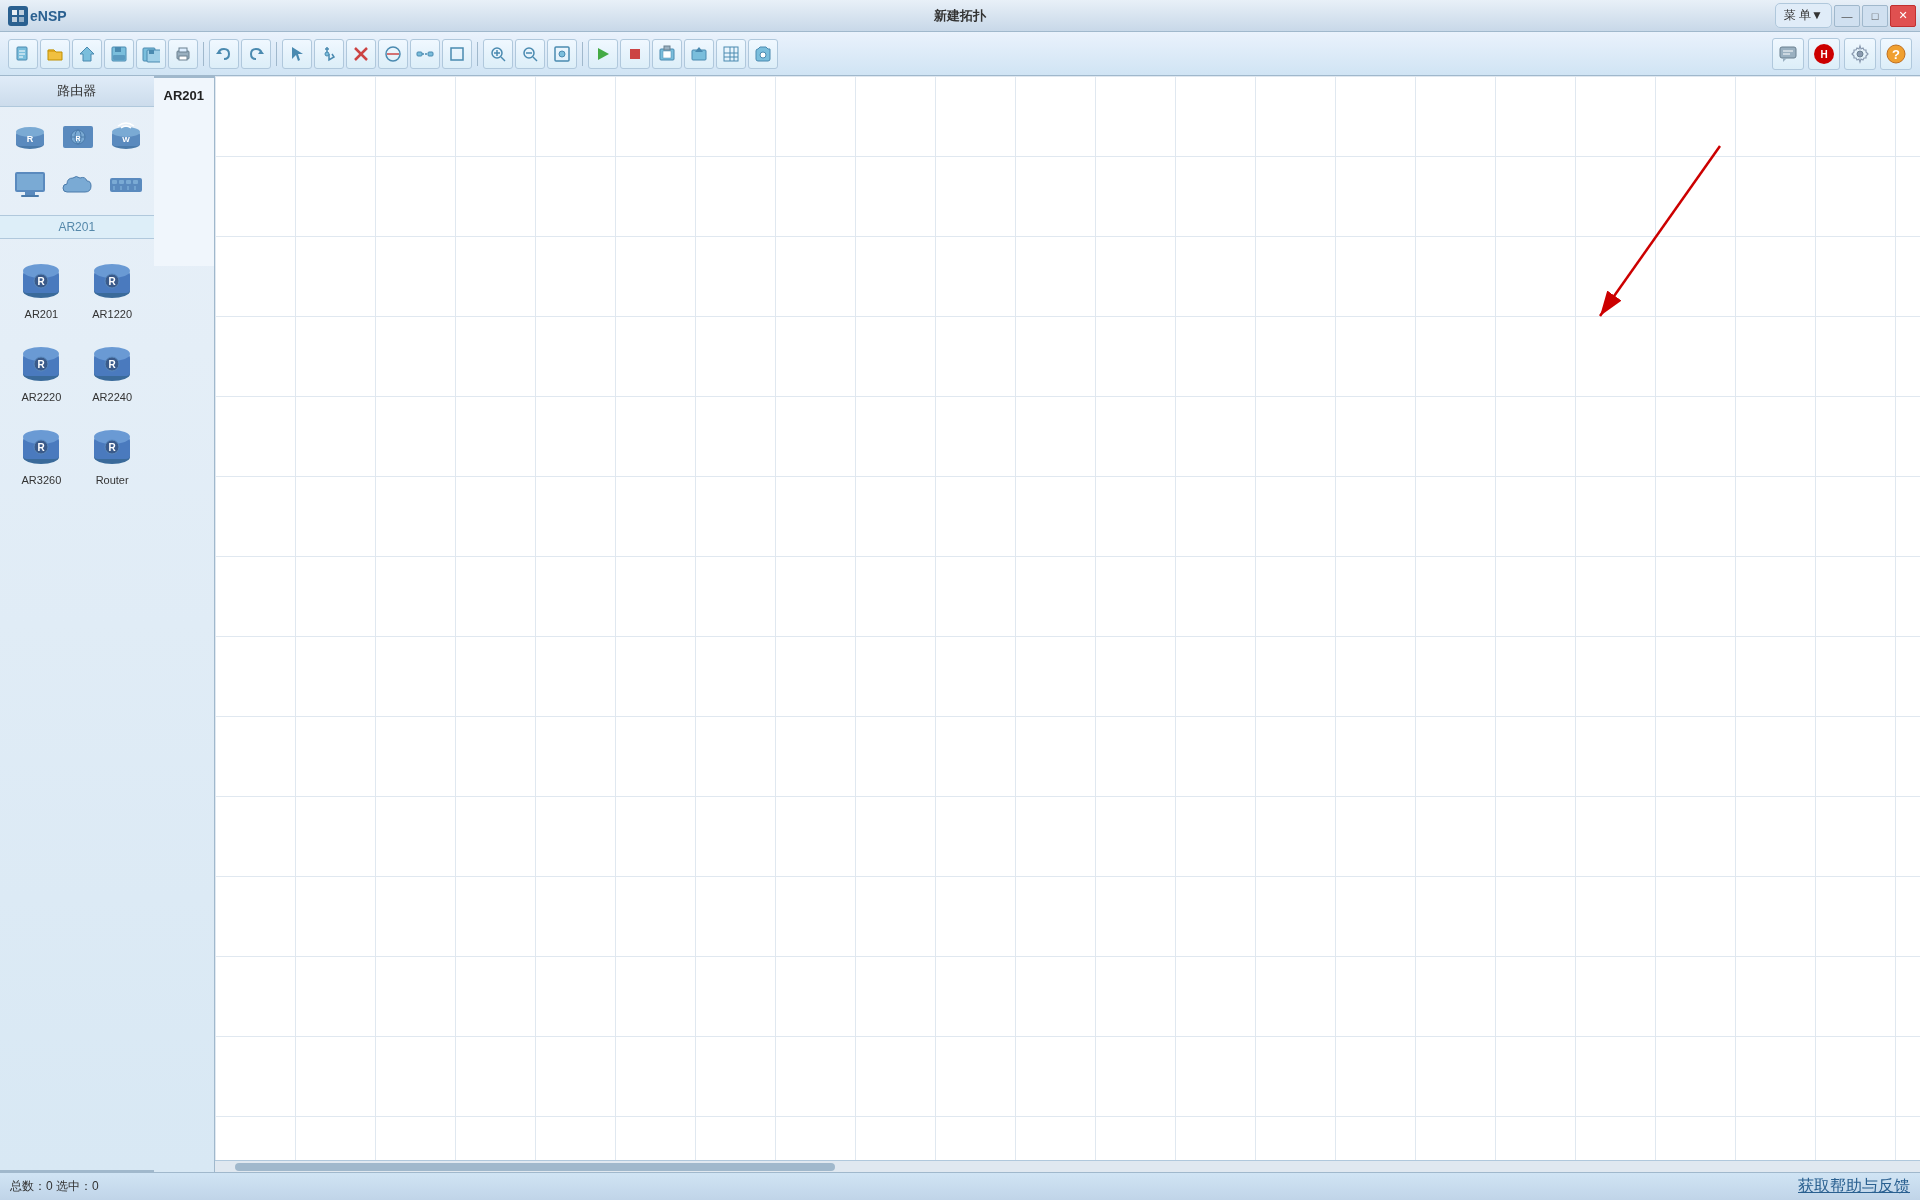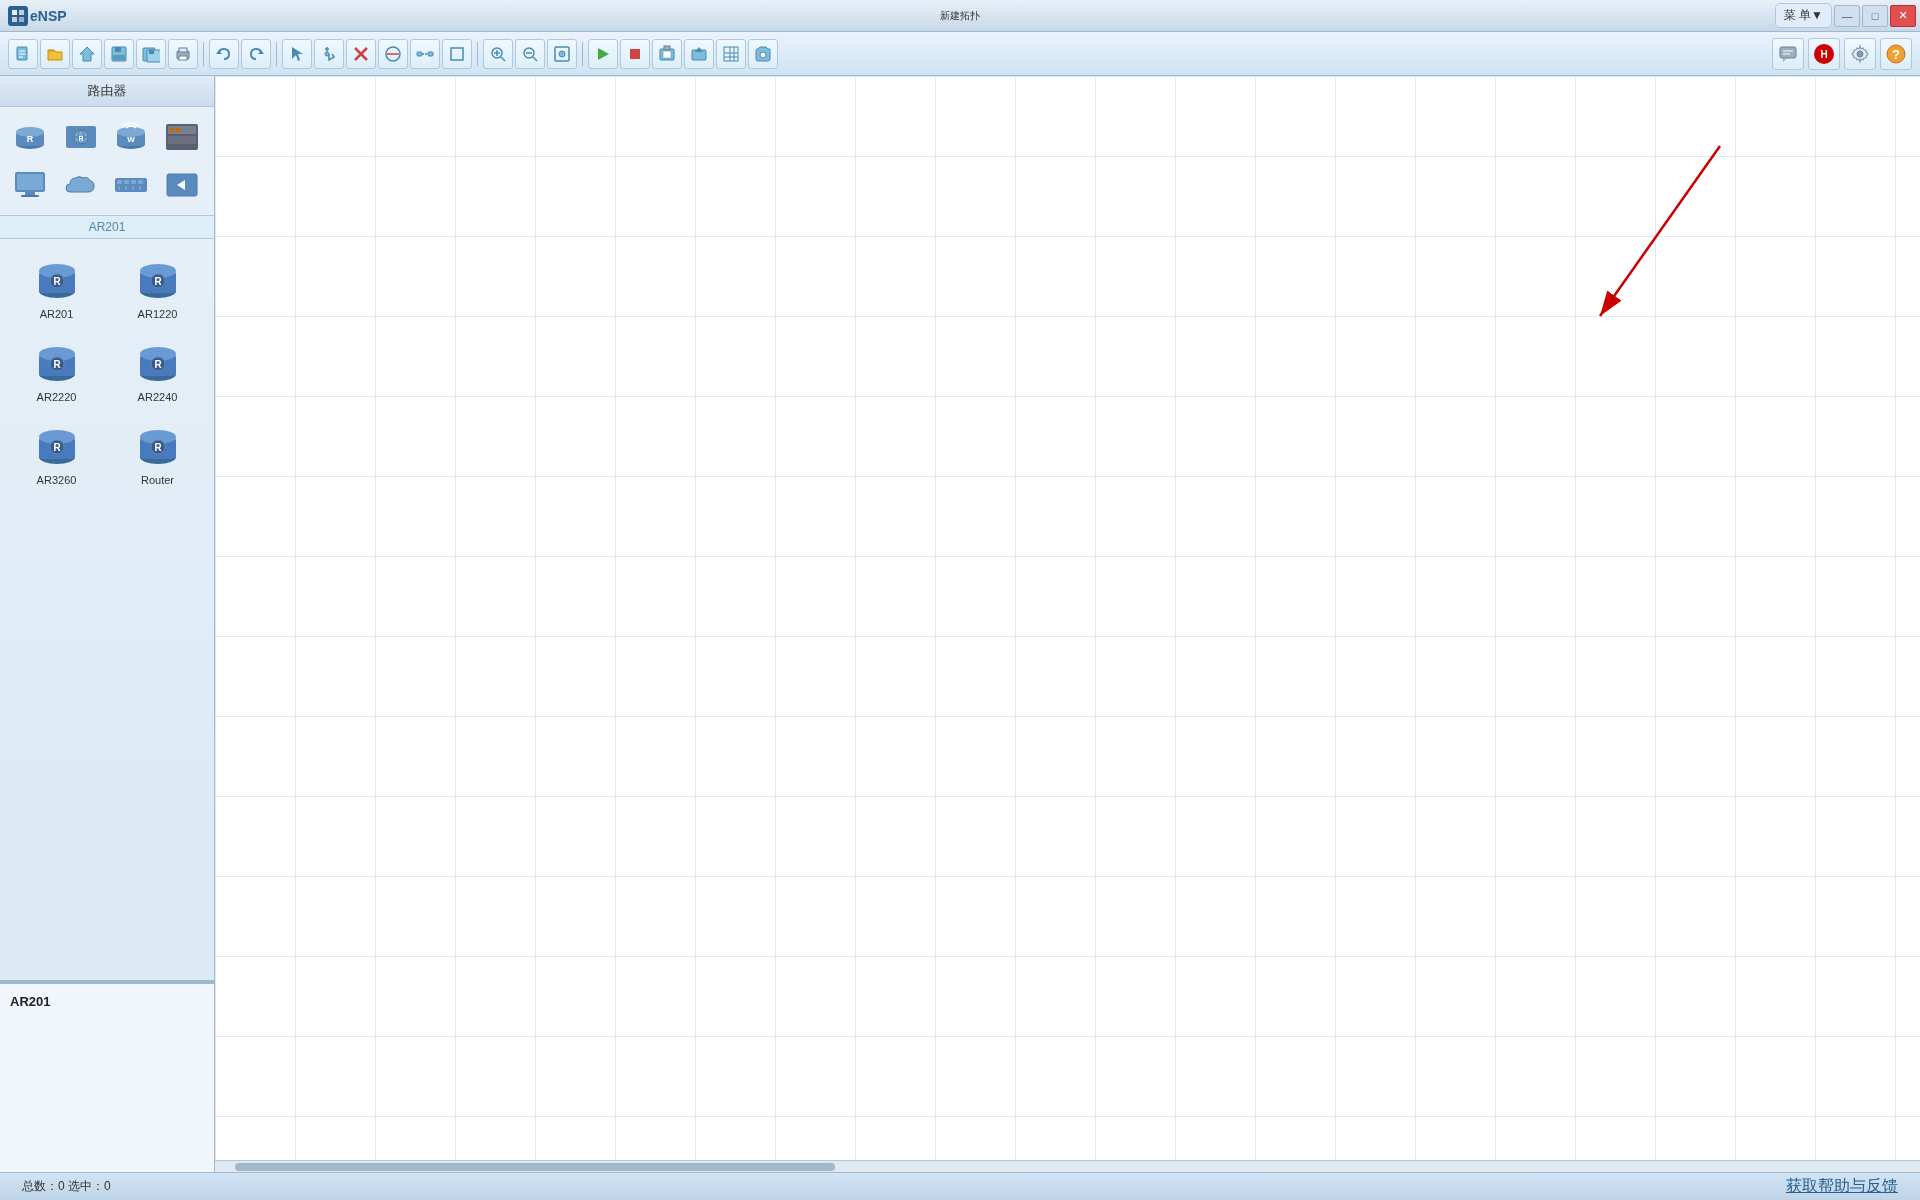"新建拓扑" .title-bar-center { font-size: 10px -> 13px; font-weight: none -> bold }
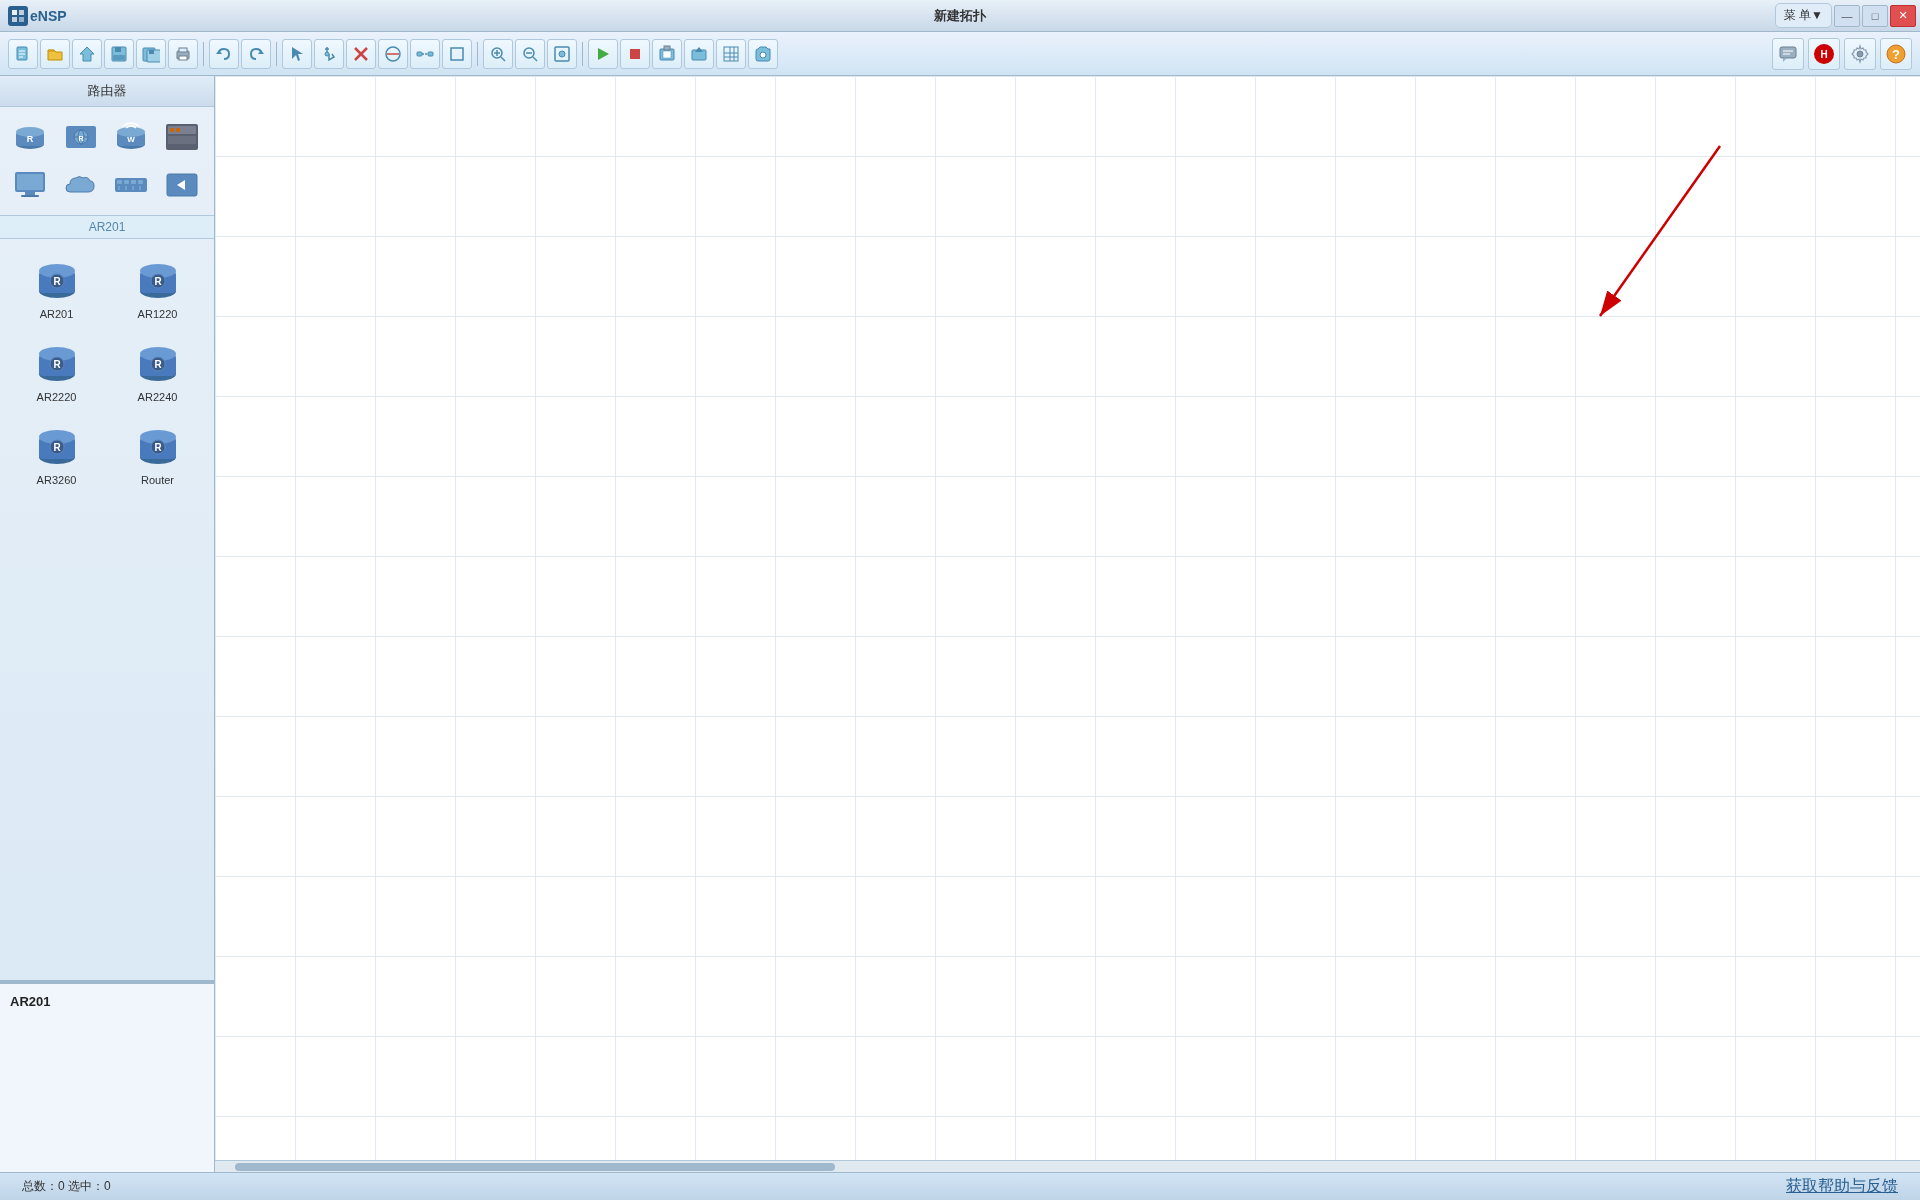"路由器" .sidebar { flex-direction: column -> none }
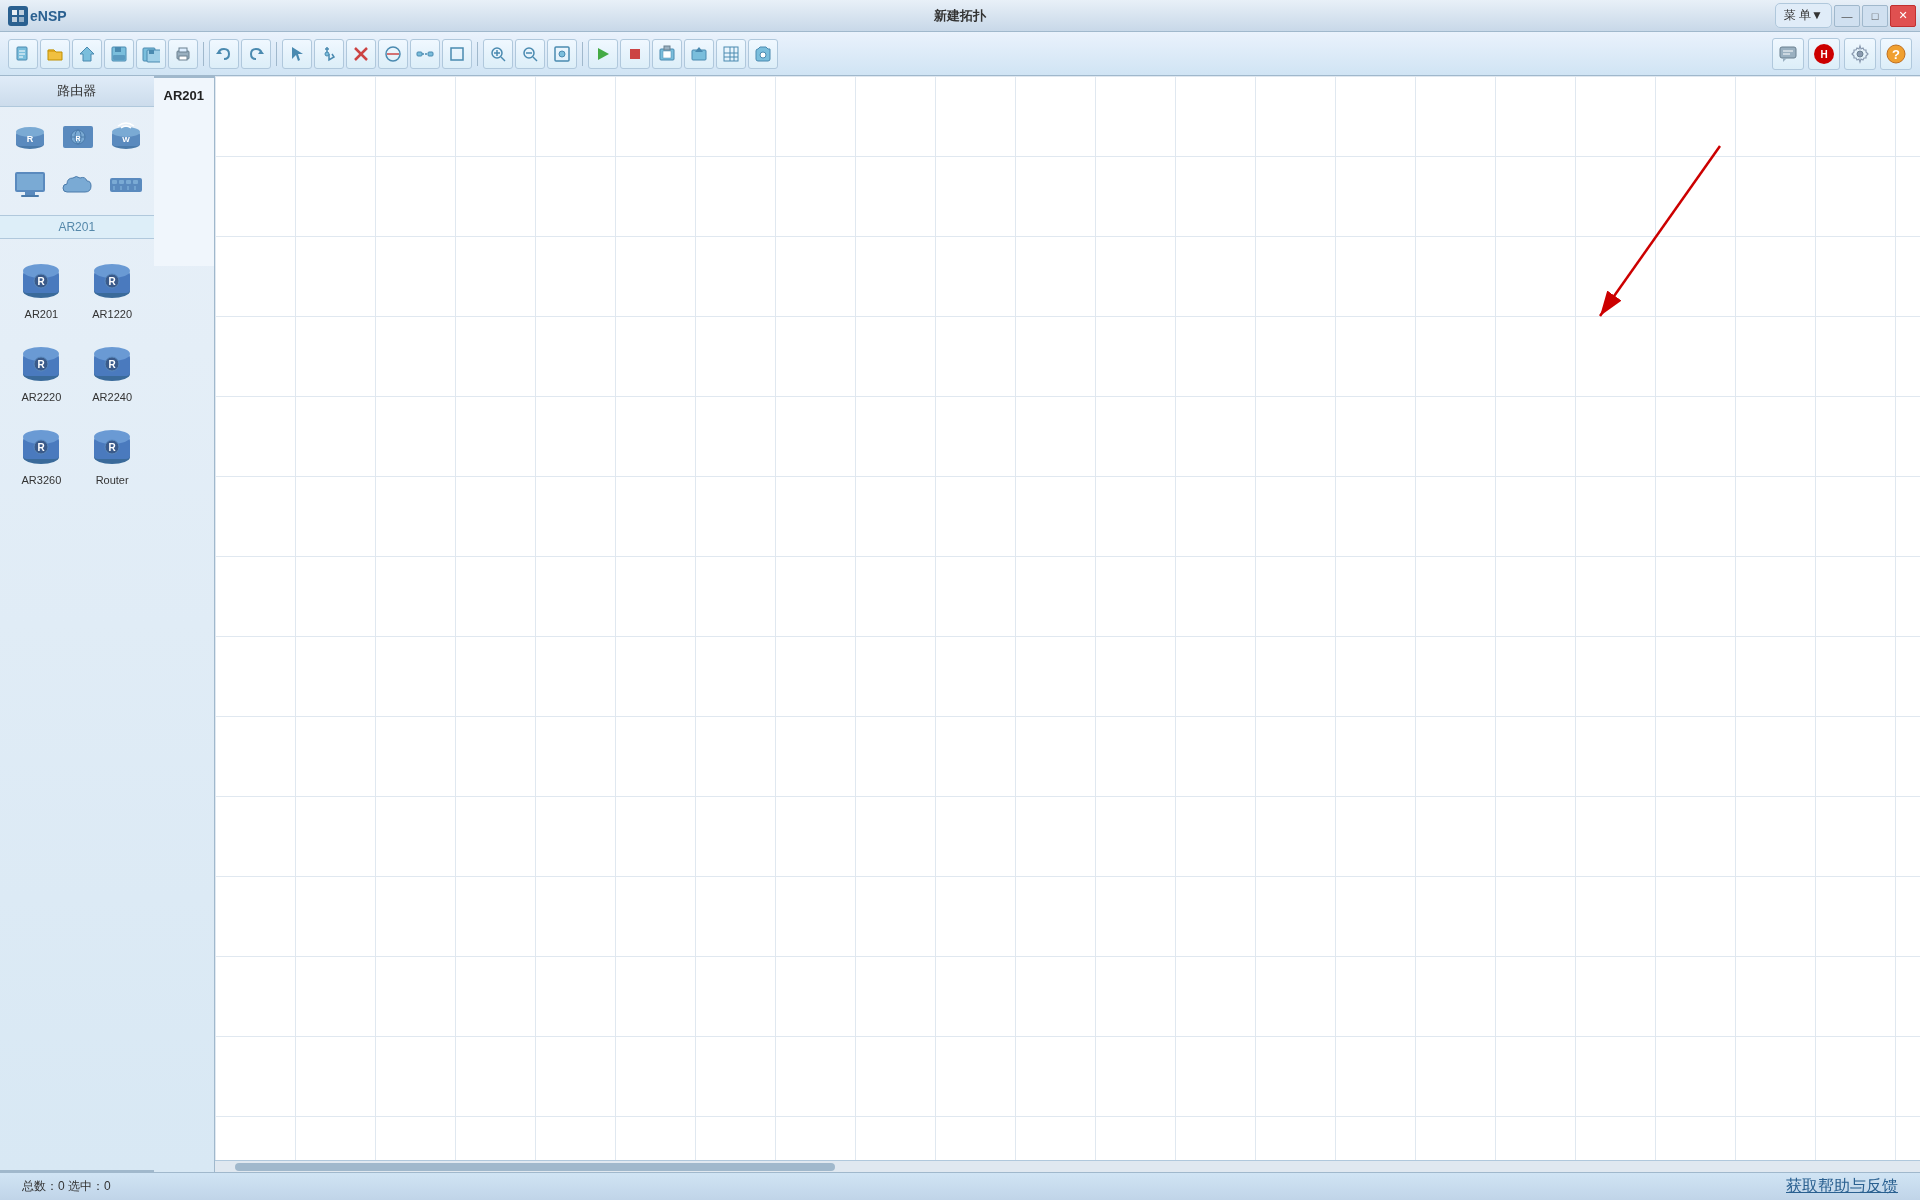"总数：0 选中：0" .status-bar { padding: 0 22px -> 0 10px }
